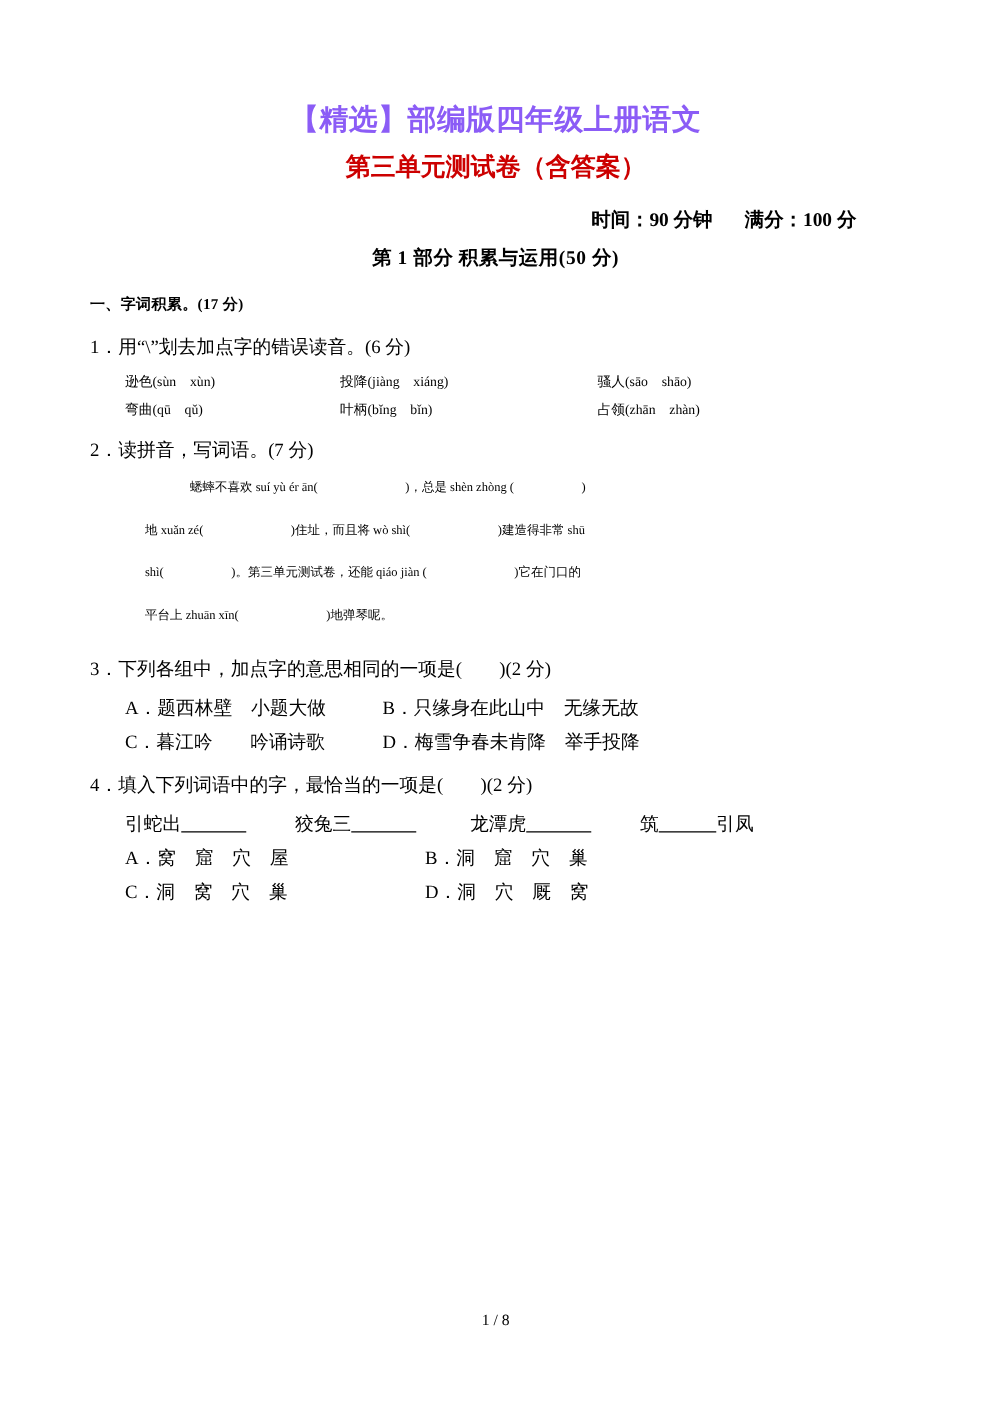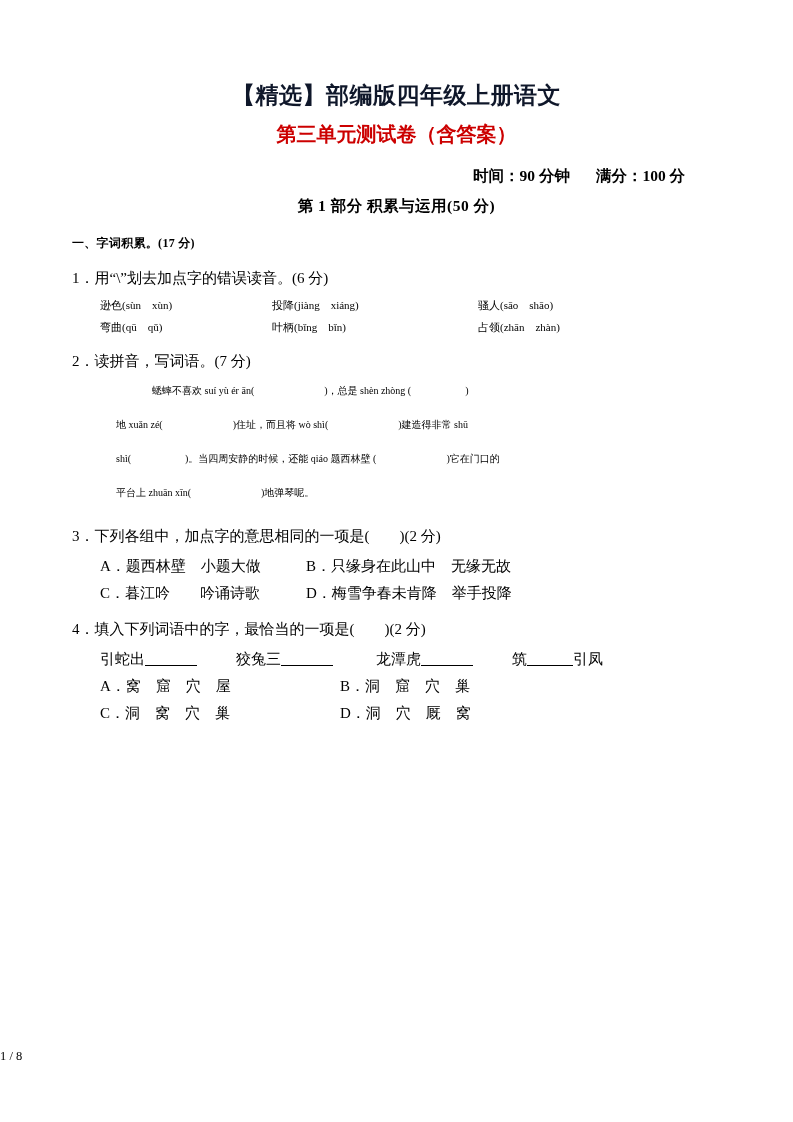"【精选】部编版四年级上册语文" .title { color: #0f172a -> #8b5cf6 }
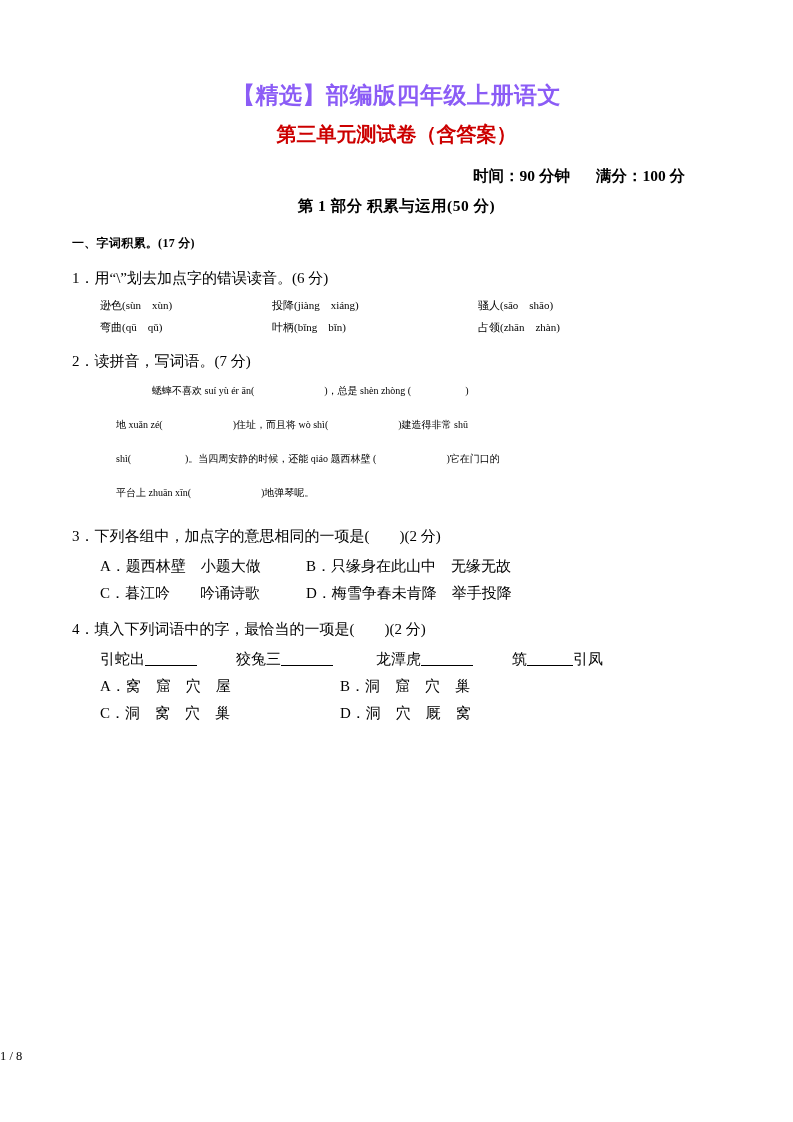")。当四周安静的时候，还能 qiáo 题西林壁 (" span { text: 当四周安静的时候，还能 qiáo 题西林壁 -> 第三单元测试卷，还能 qiáo jiàn }
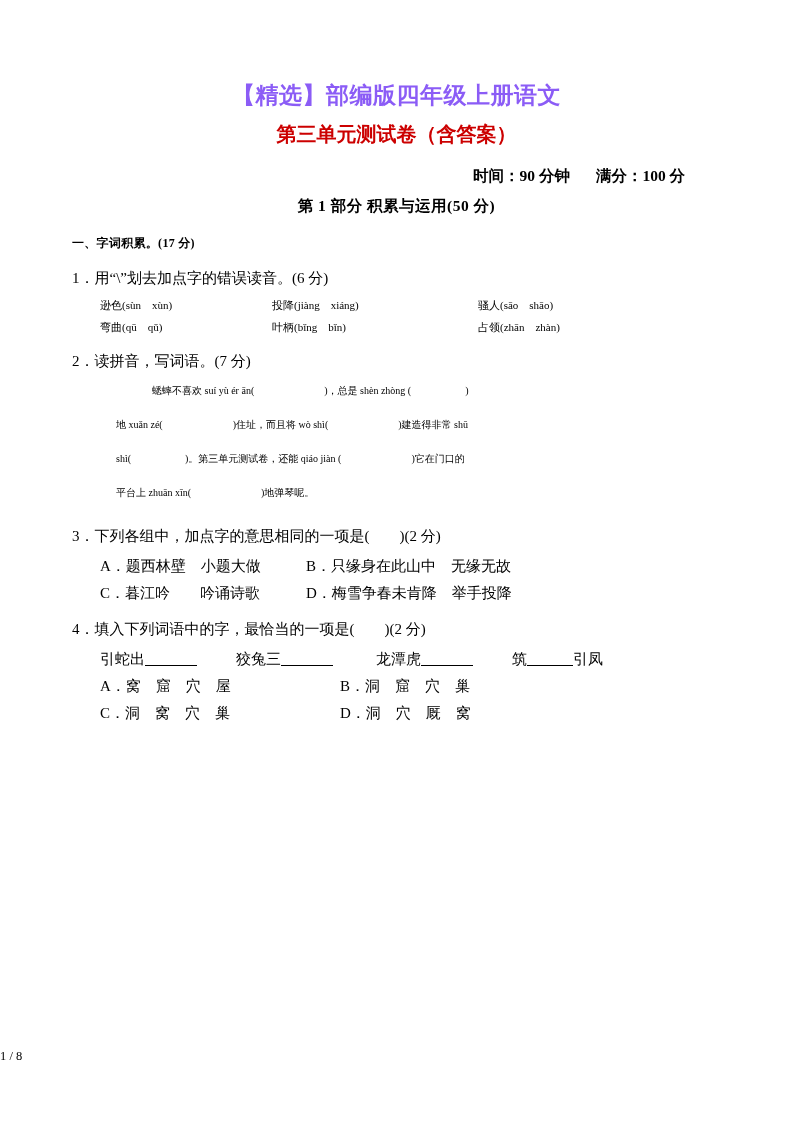"1 / 8" .footer { text-align: left -> center }
